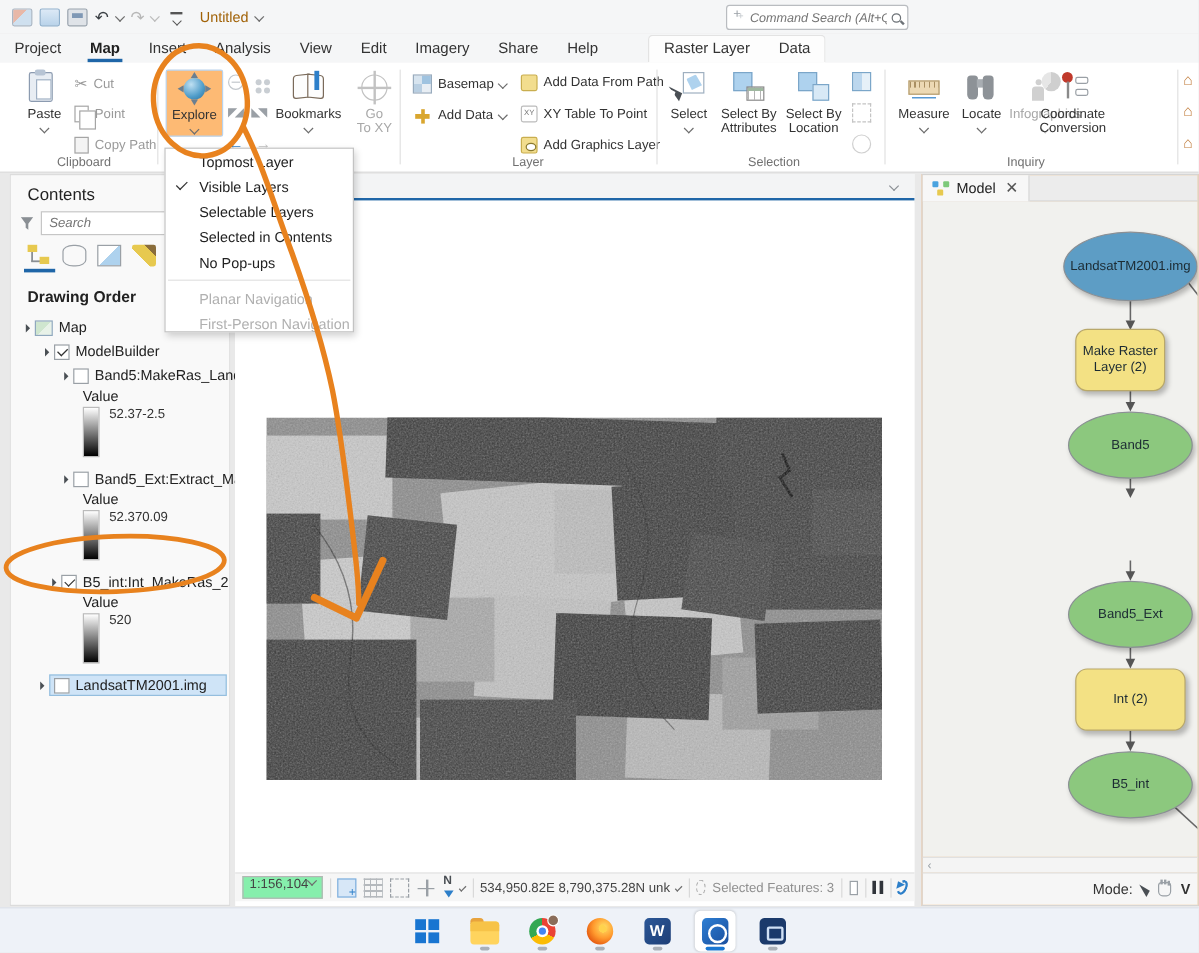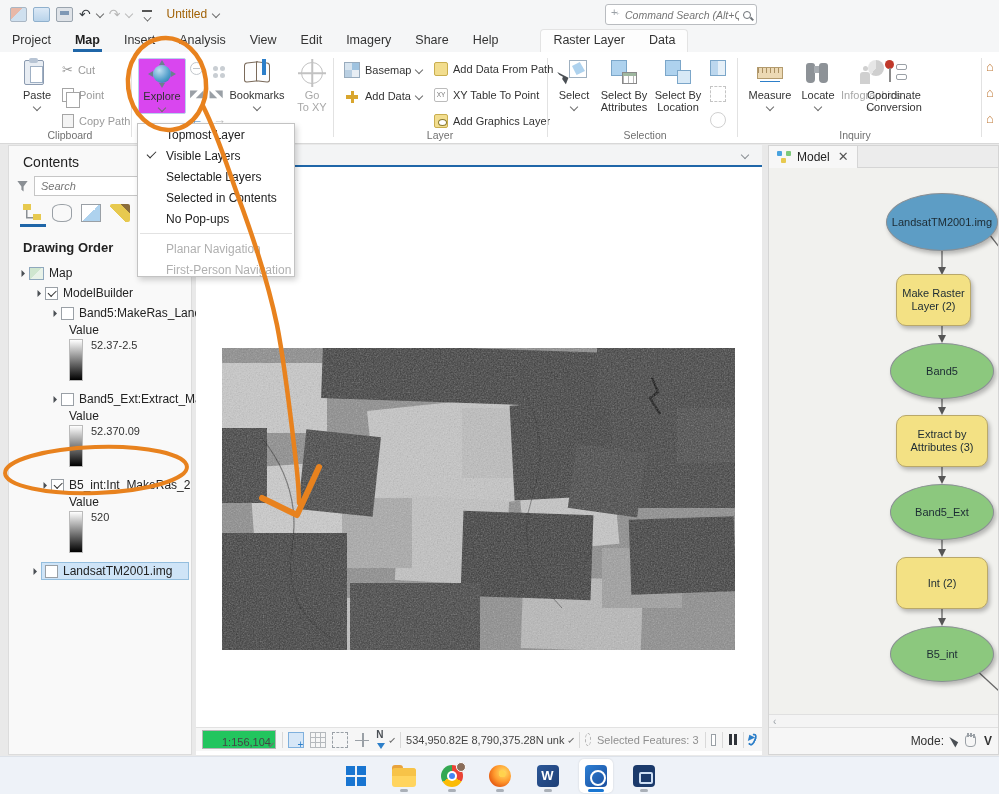"Explore" div.rbtn { background: #d946ef -> #fdba74 }
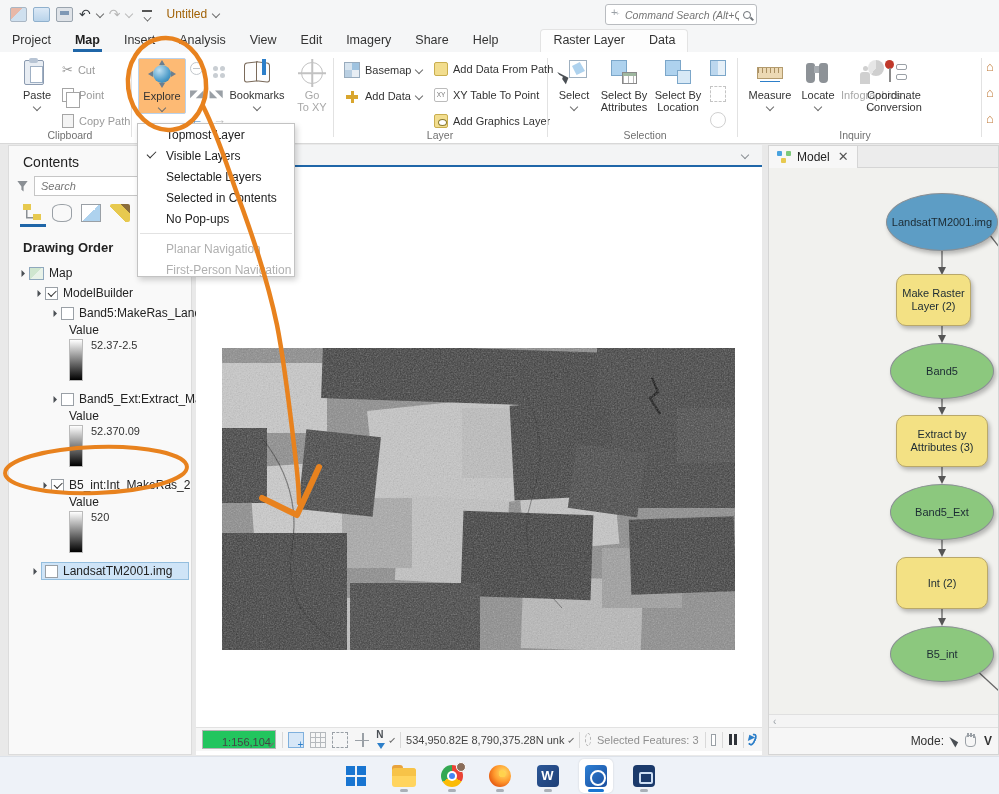"Extract by Attributes (3)" div.node { html: <div> <span>Extract by Attributes (3)</span> </div> -> none }
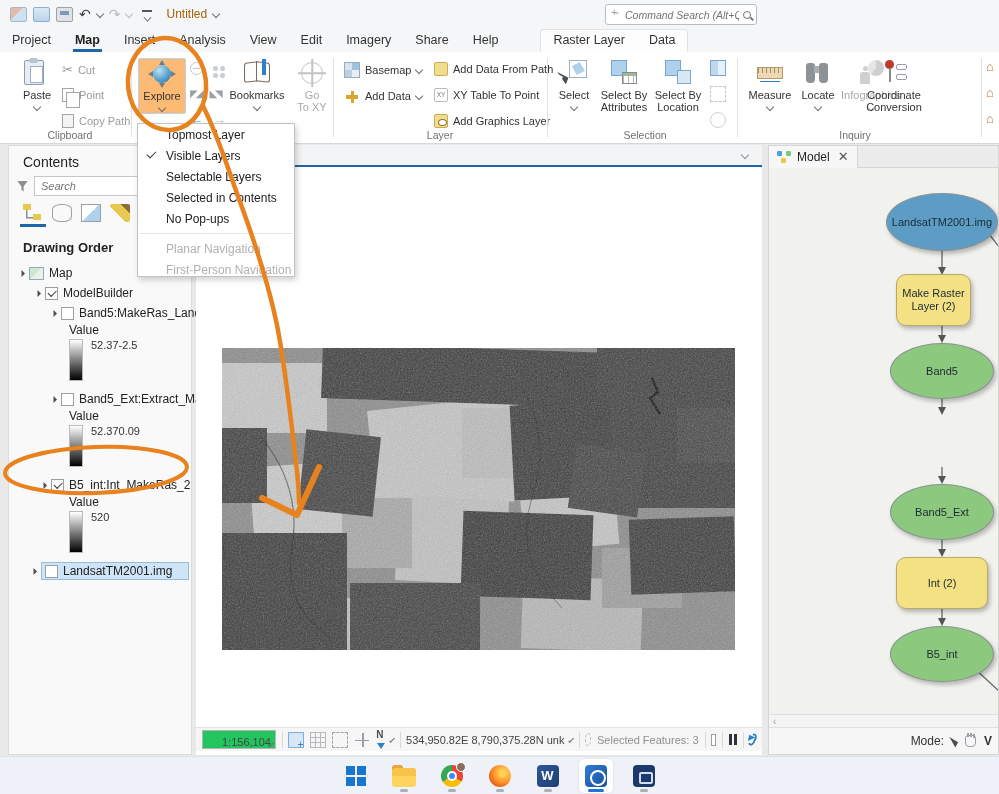"1:156,104" .scale-combo { align-items: flex-end -> flex-start; background: #22c55e -> #86efac; padding: 0 19px -> 0 5px }
